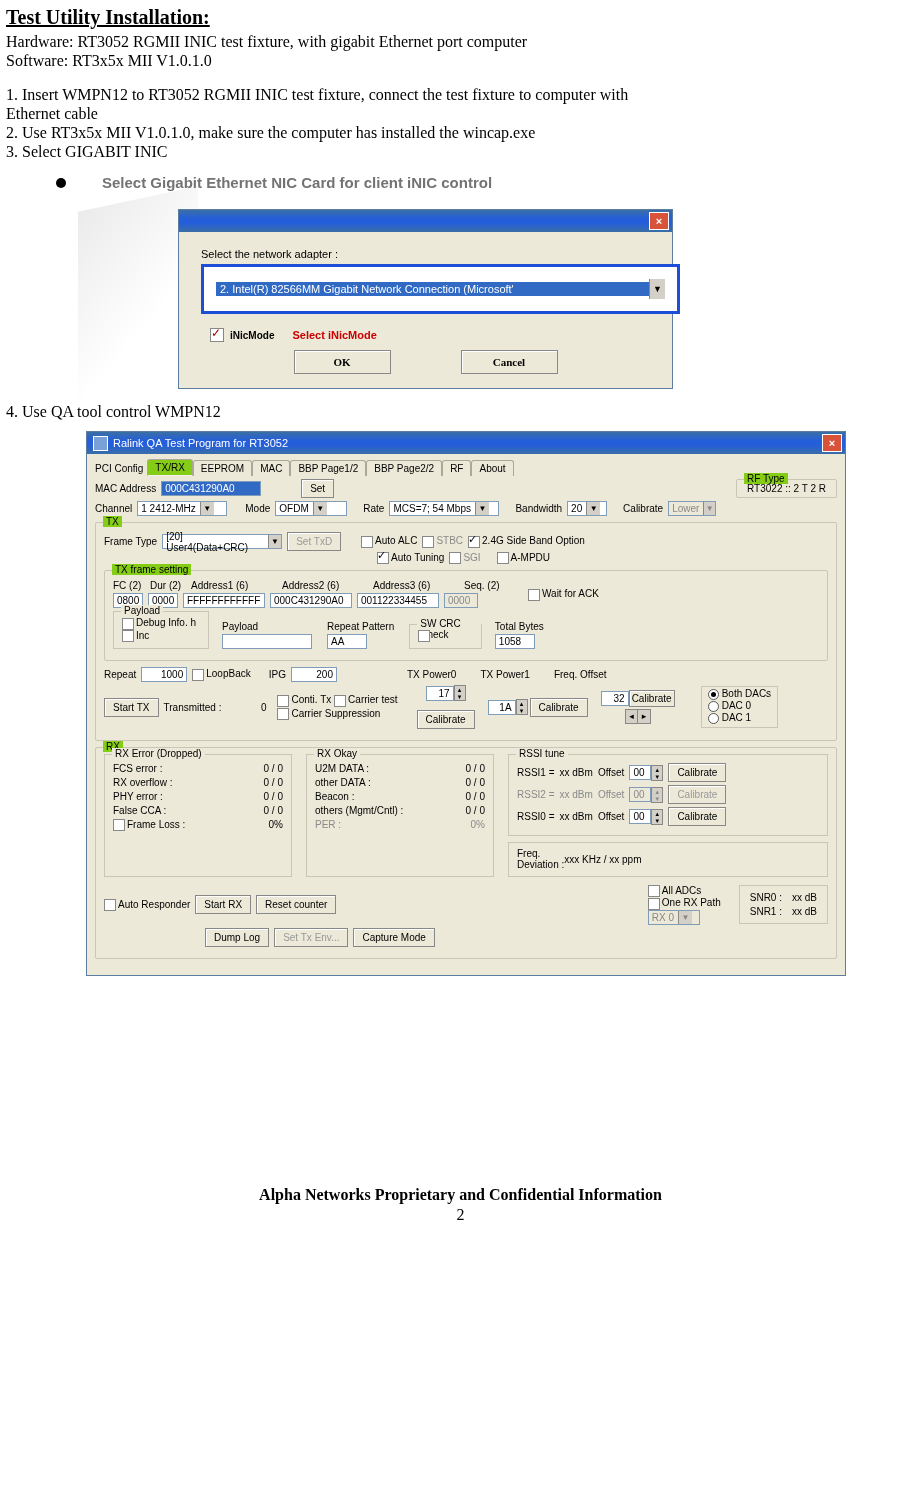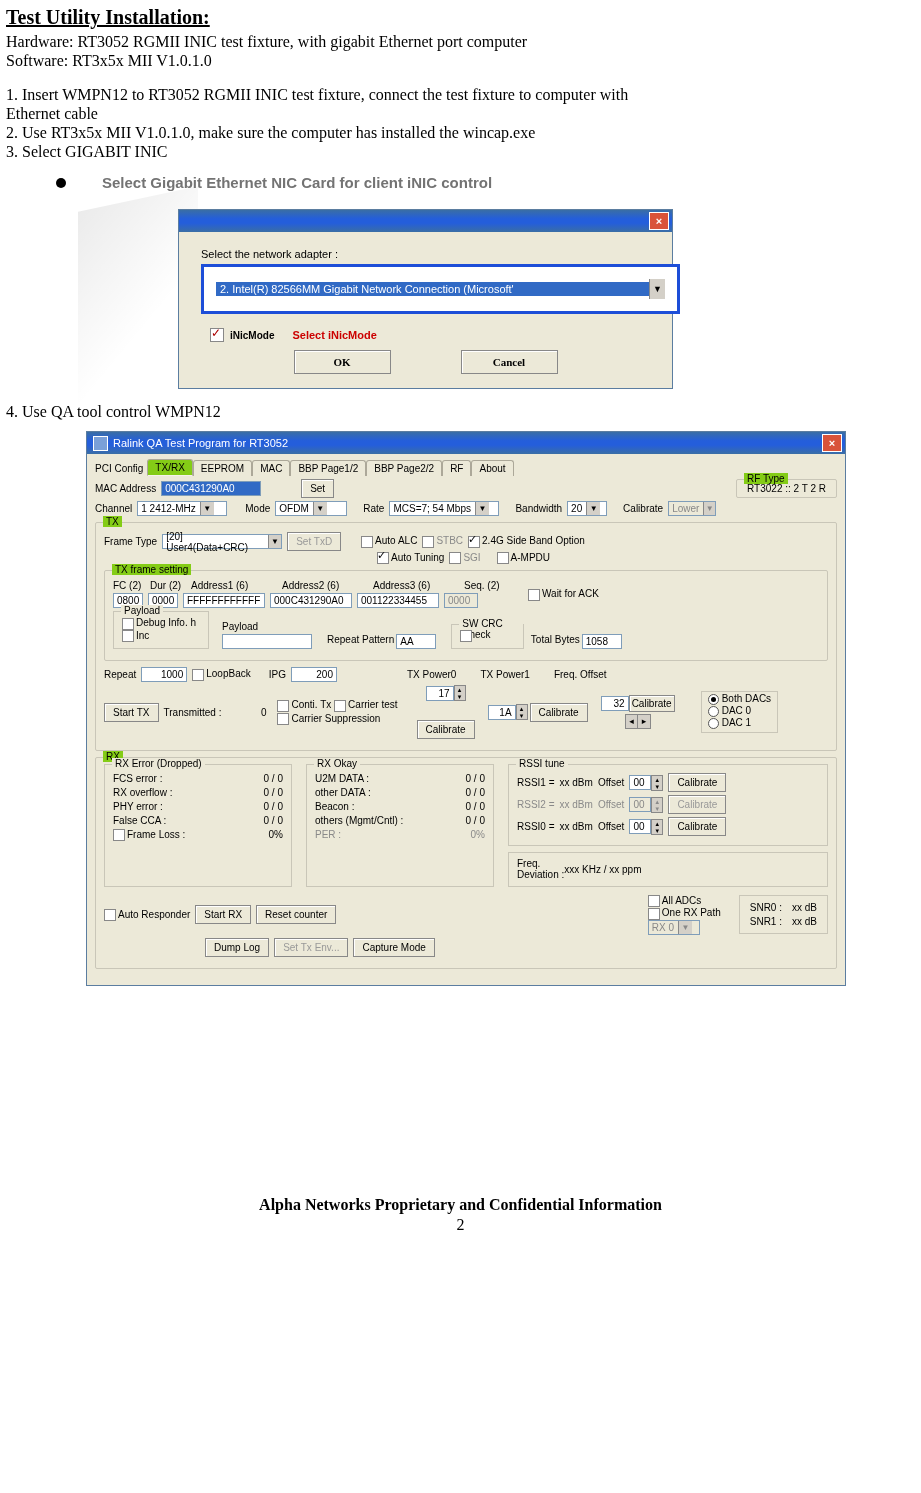"Repeat Pattern" div { flex-direction: row -> column }
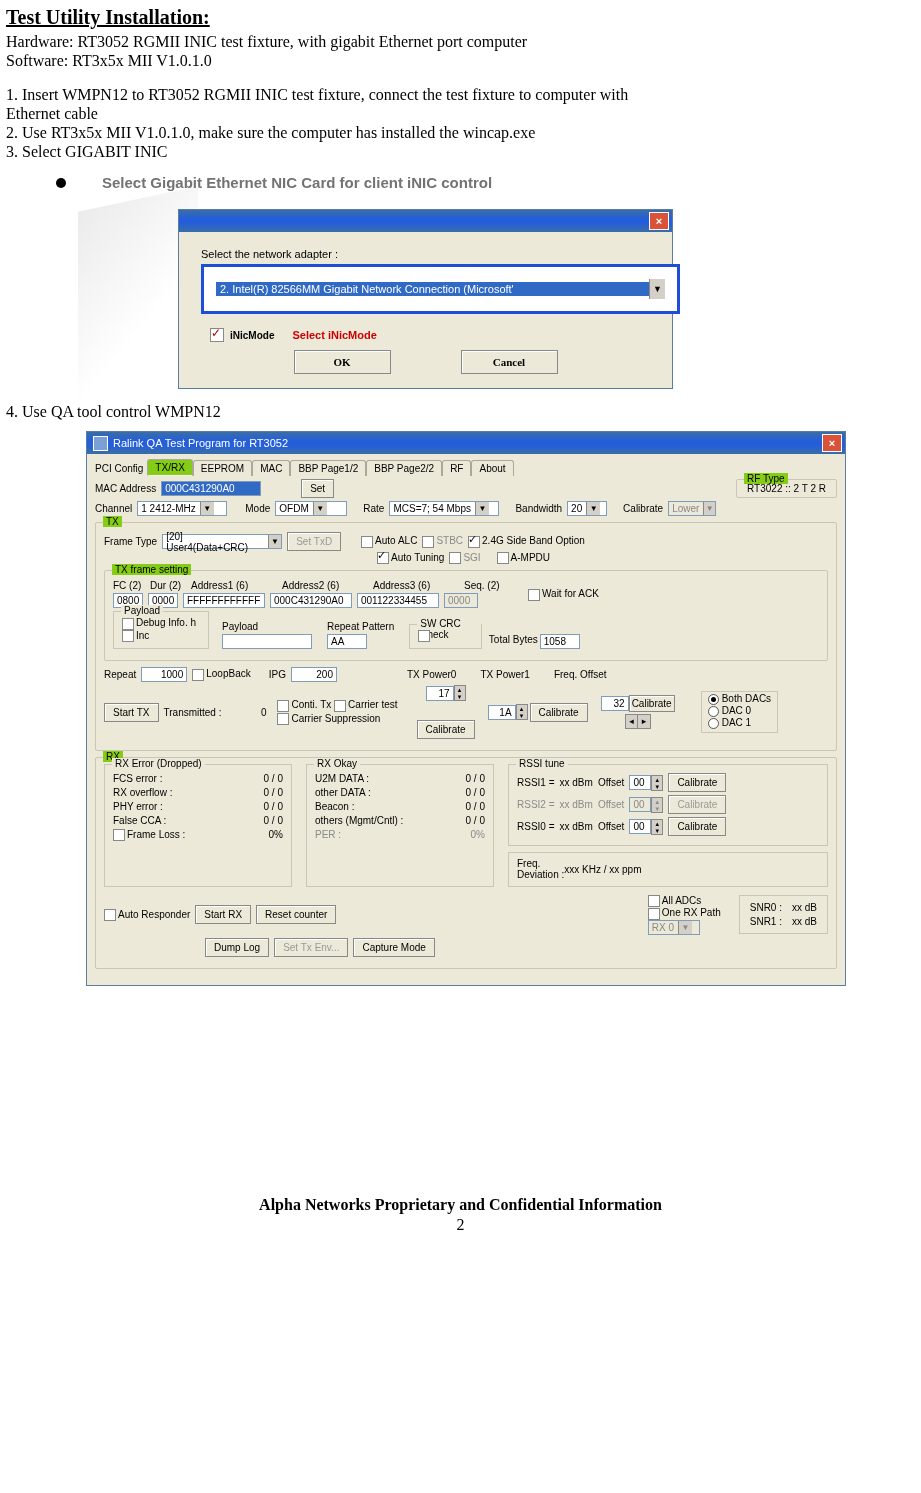"Total Bytes" div { flex-direction: row -> column; margin-left: 2px -> 8px }
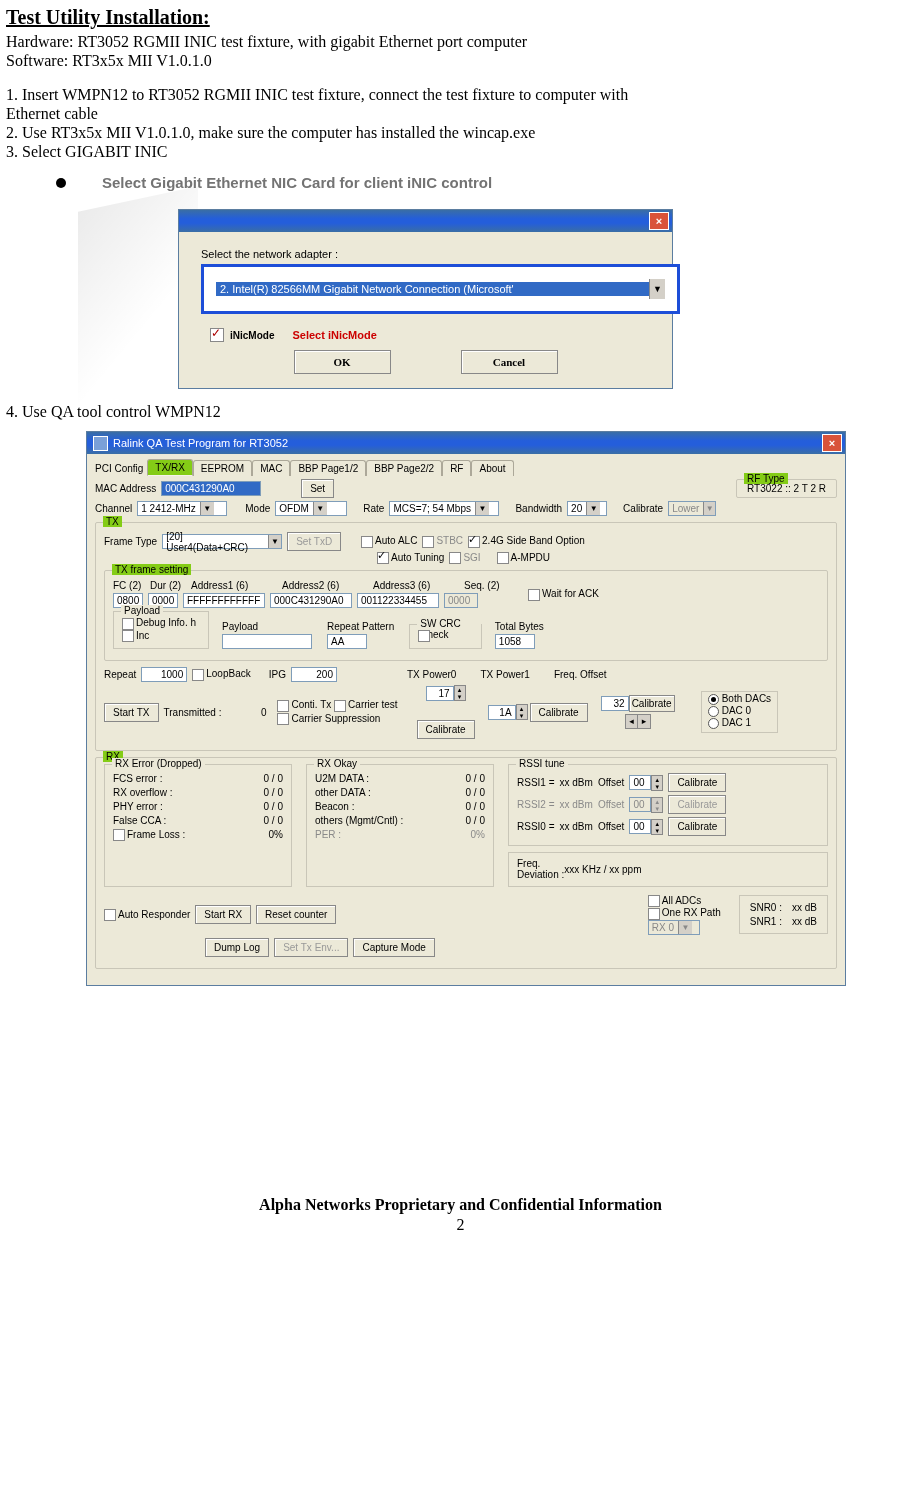"17" div { gap: 19px -> 9px }
